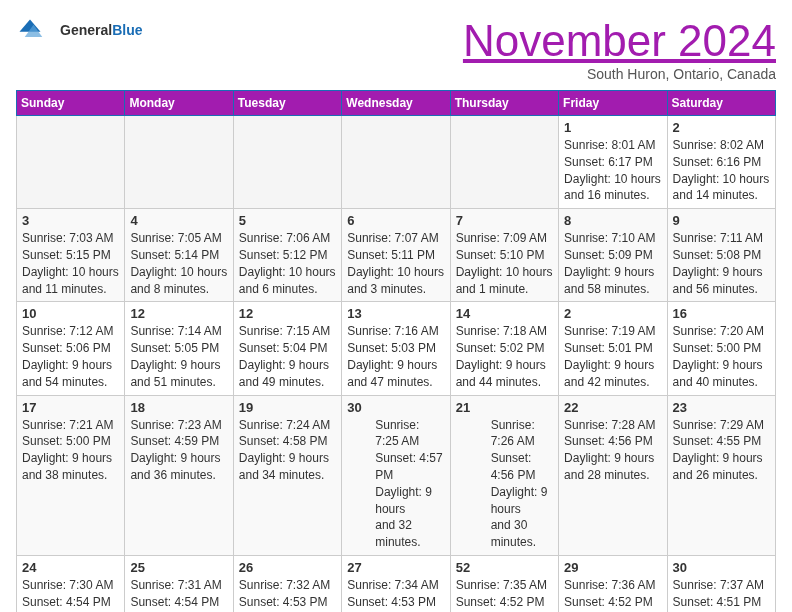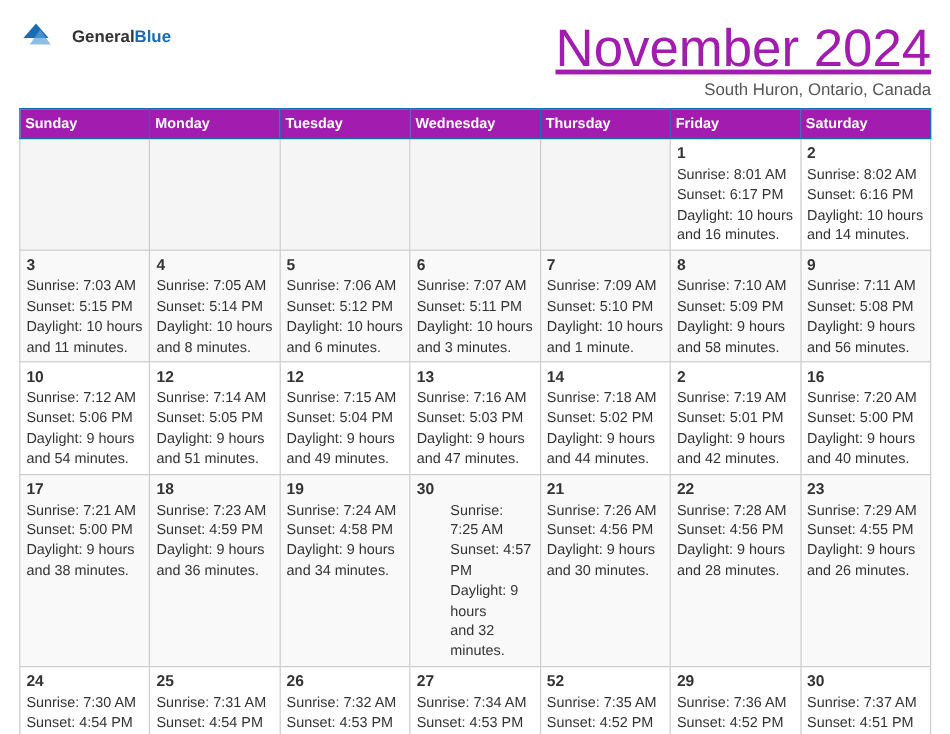"Sunrise: 7:26 AM" div.day-info { margin-left: none -> 35px }
